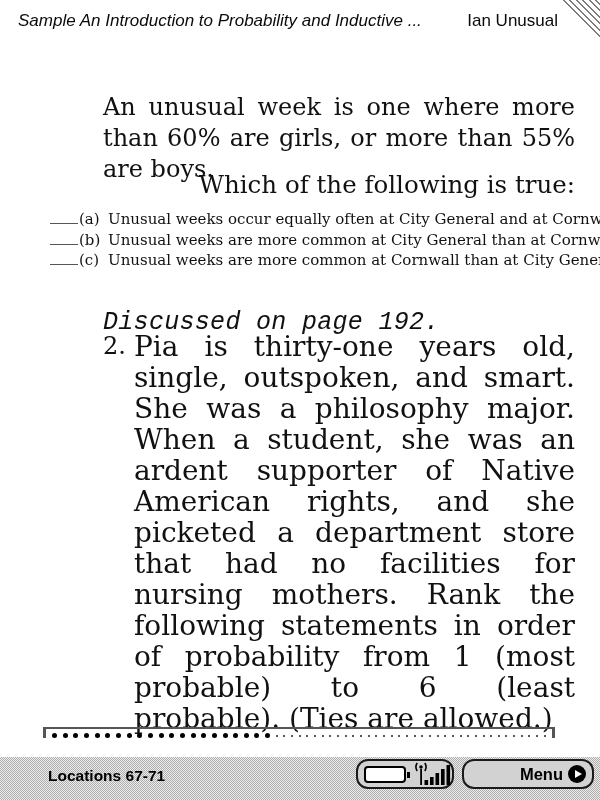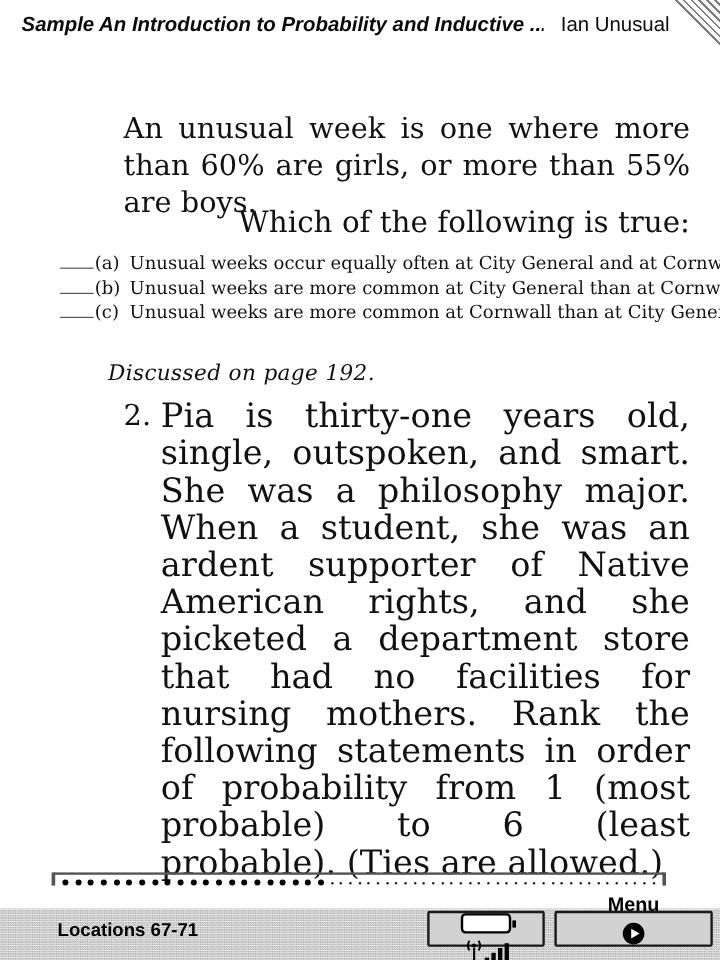"Sample An Introduction to Probability" .book-title { font-weight: 700 -> 400 }
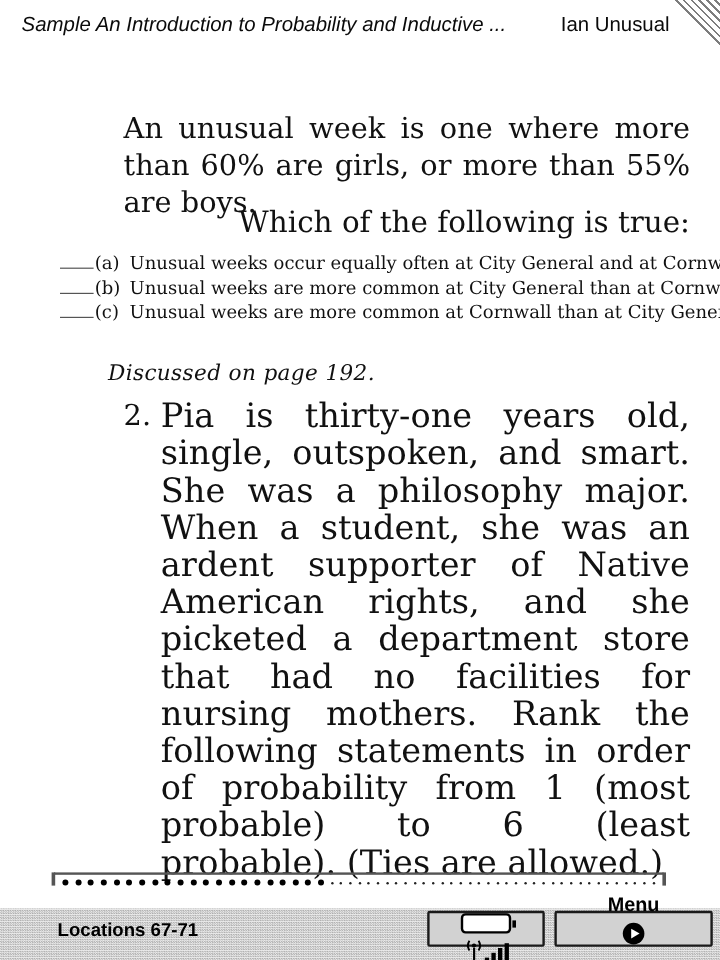"Discussed on page 192." .note { font-family: none -> Liberation Mono, monospace; font-size: 18px -> 25px; left: 90px -> 103px }
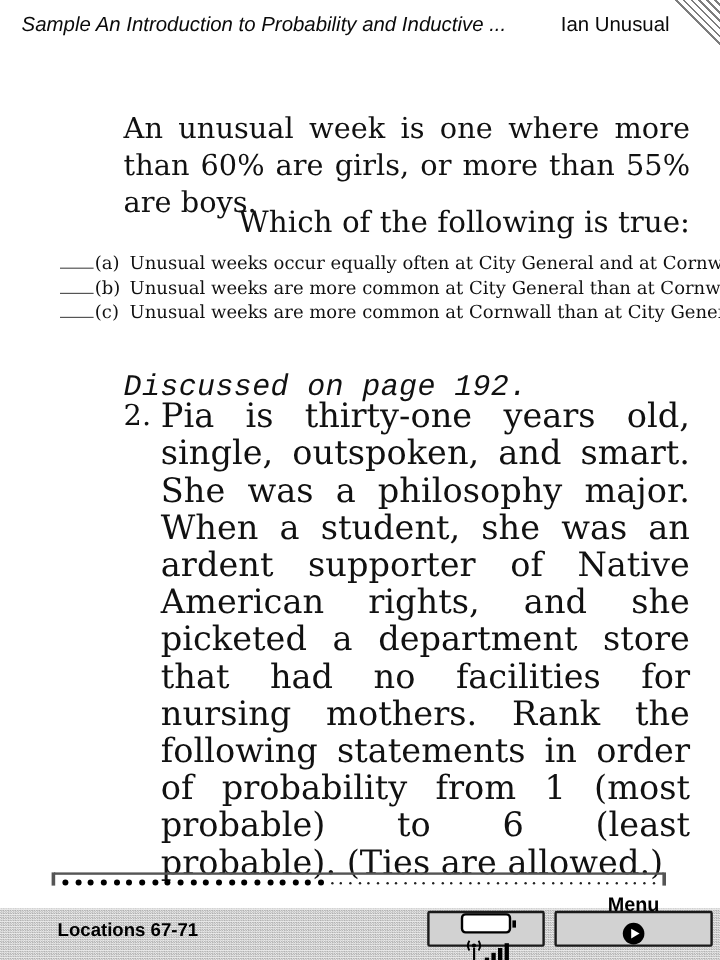"Menu" .pill { border-radius: 2px -> 12px; flex-direction: column -> none }
